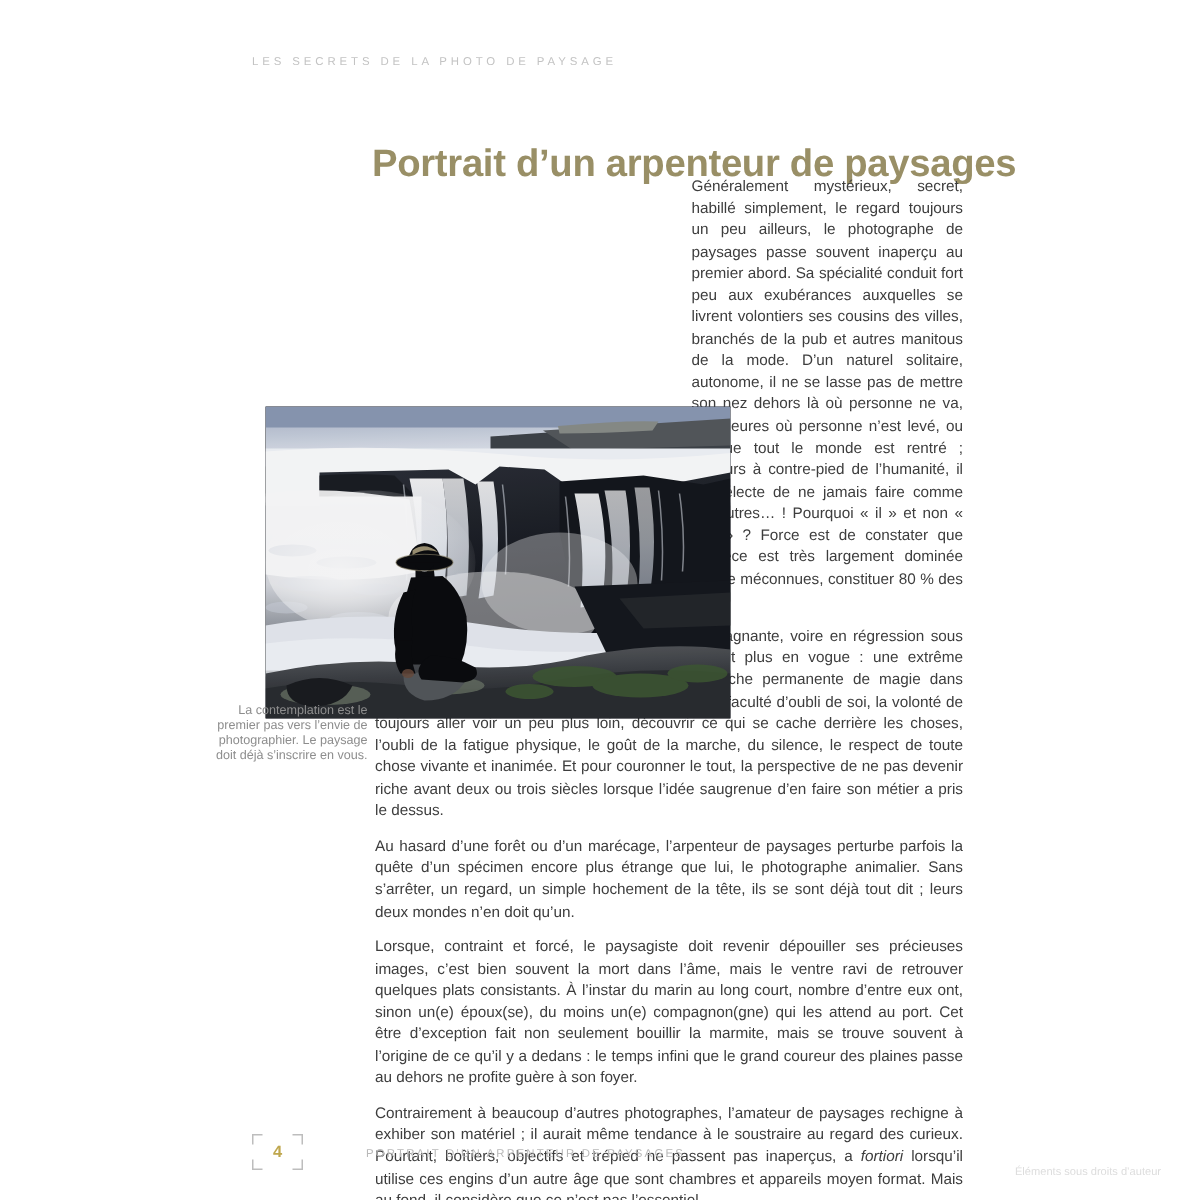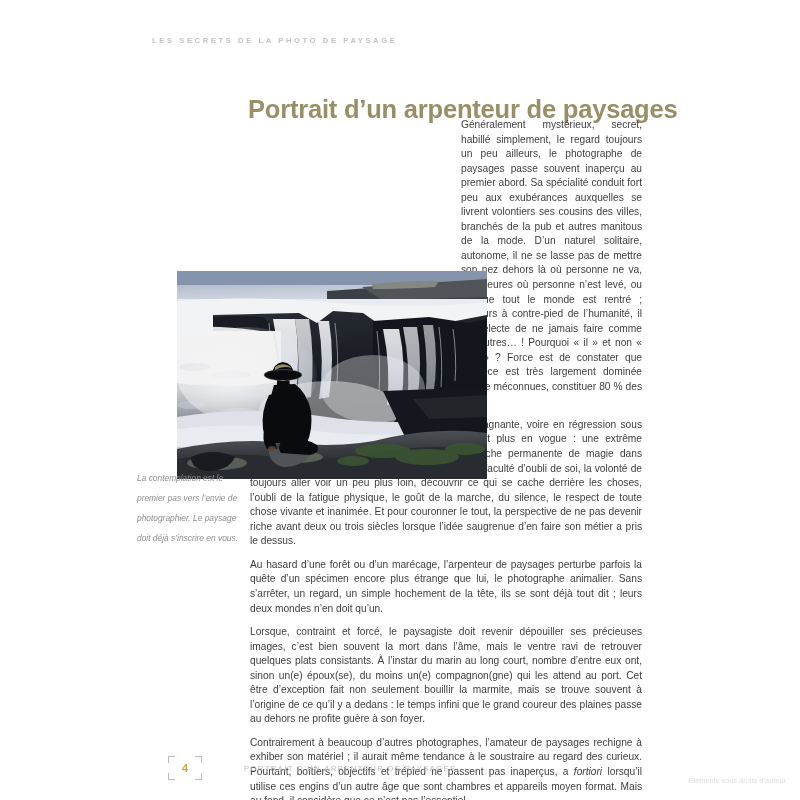"LES SECRETS DE LA PHOTO" .running-head { font-weight: 700 -> 400; left: 152px -> 168px }
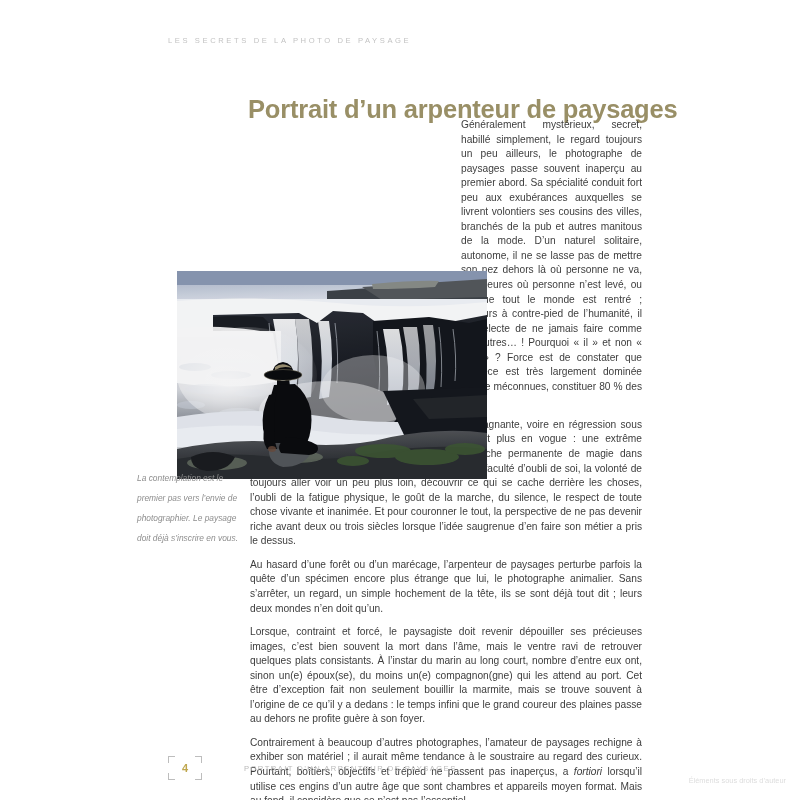"La contemplation est le premier" .photo-caption { font-style: italic -> none; line-height: 20px -> 10px; text-align: left -> right }
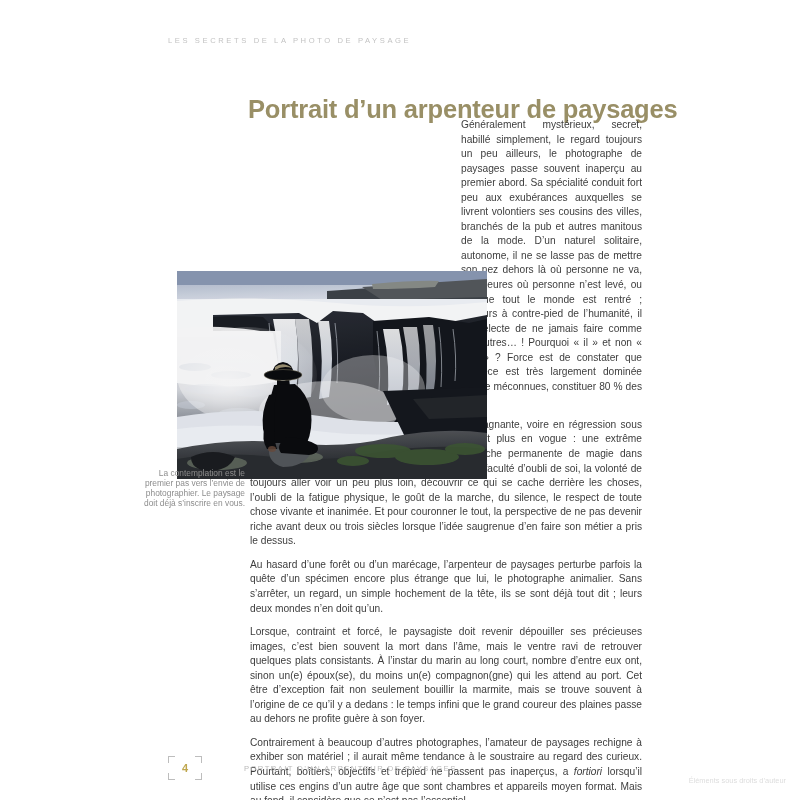"Éléments sous droits d’auteur" .copyright-notice { right: 14px -> 26px }
